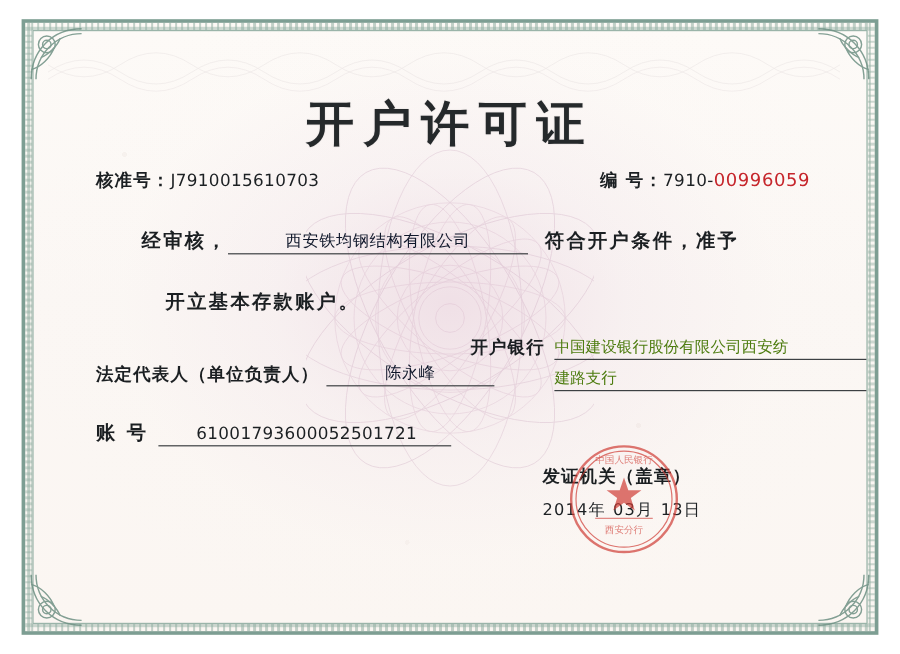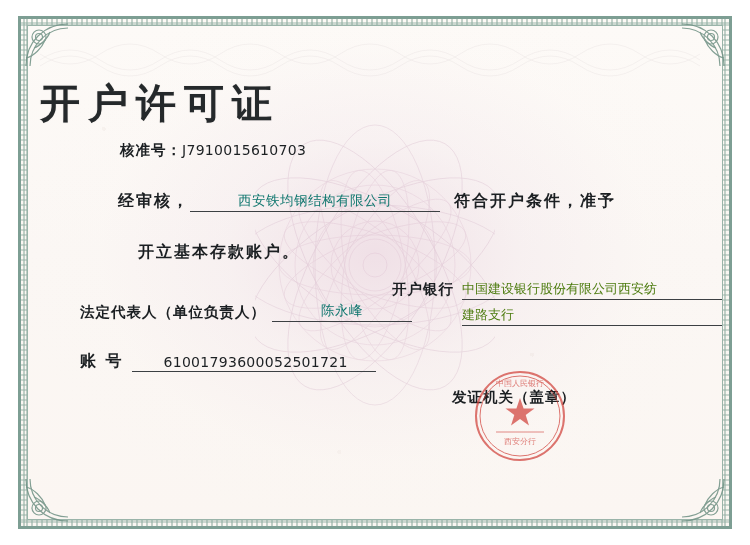"开户许可证" .doc-title { text-align: none -> center }
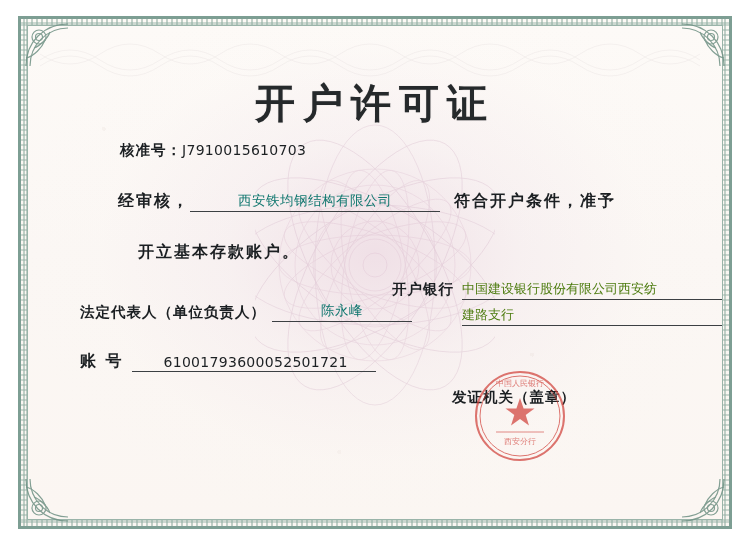"核准号：J7910015610703" #row-approval { margin-left: 40px -> none }
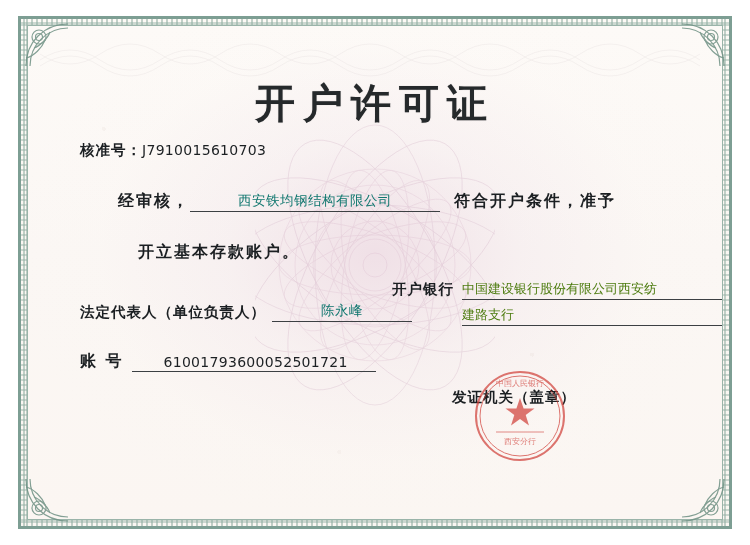"编 号：7910-00996059" div.row { html: none -> <div> <span>编 号：</span><span>7910-</span><span>00996059</span> </div> }
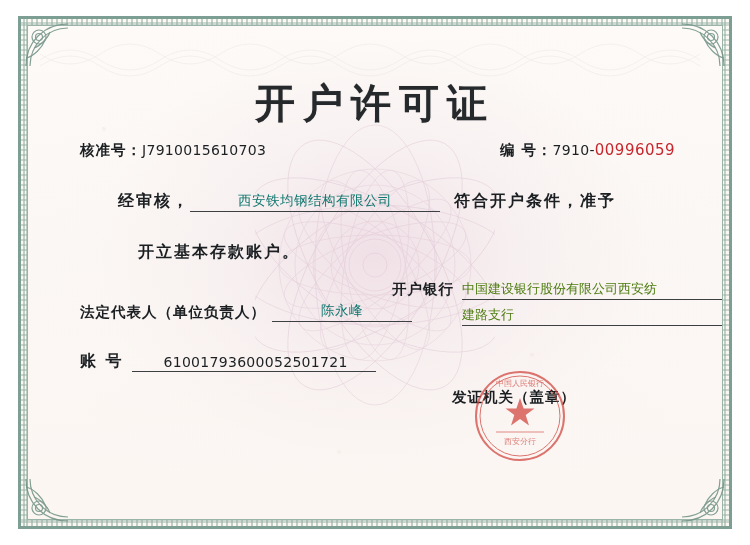"西安铁均钢结构有限公司" .handwriting { color: #0f766e -> #0f172a }
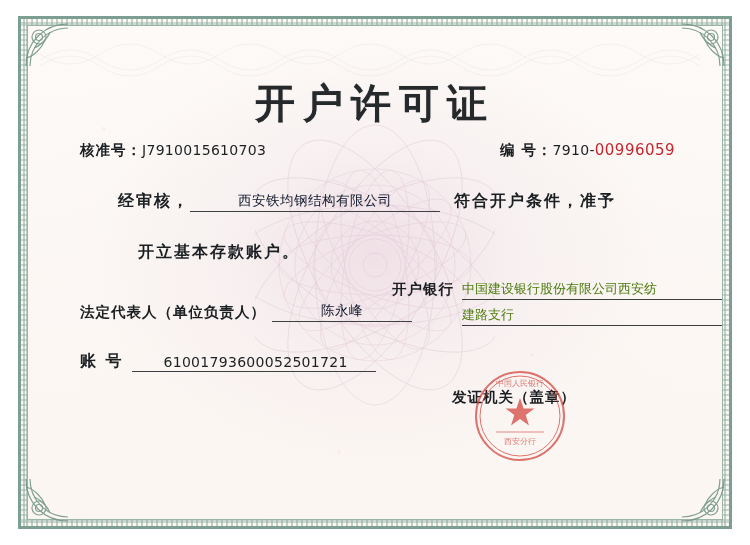"2014年 03月 13日" div.row { html: none -> <div> <span>2014</span><span>年</span><span>03</span><span>月</span><span>13</span><span>日</span> </div> }
